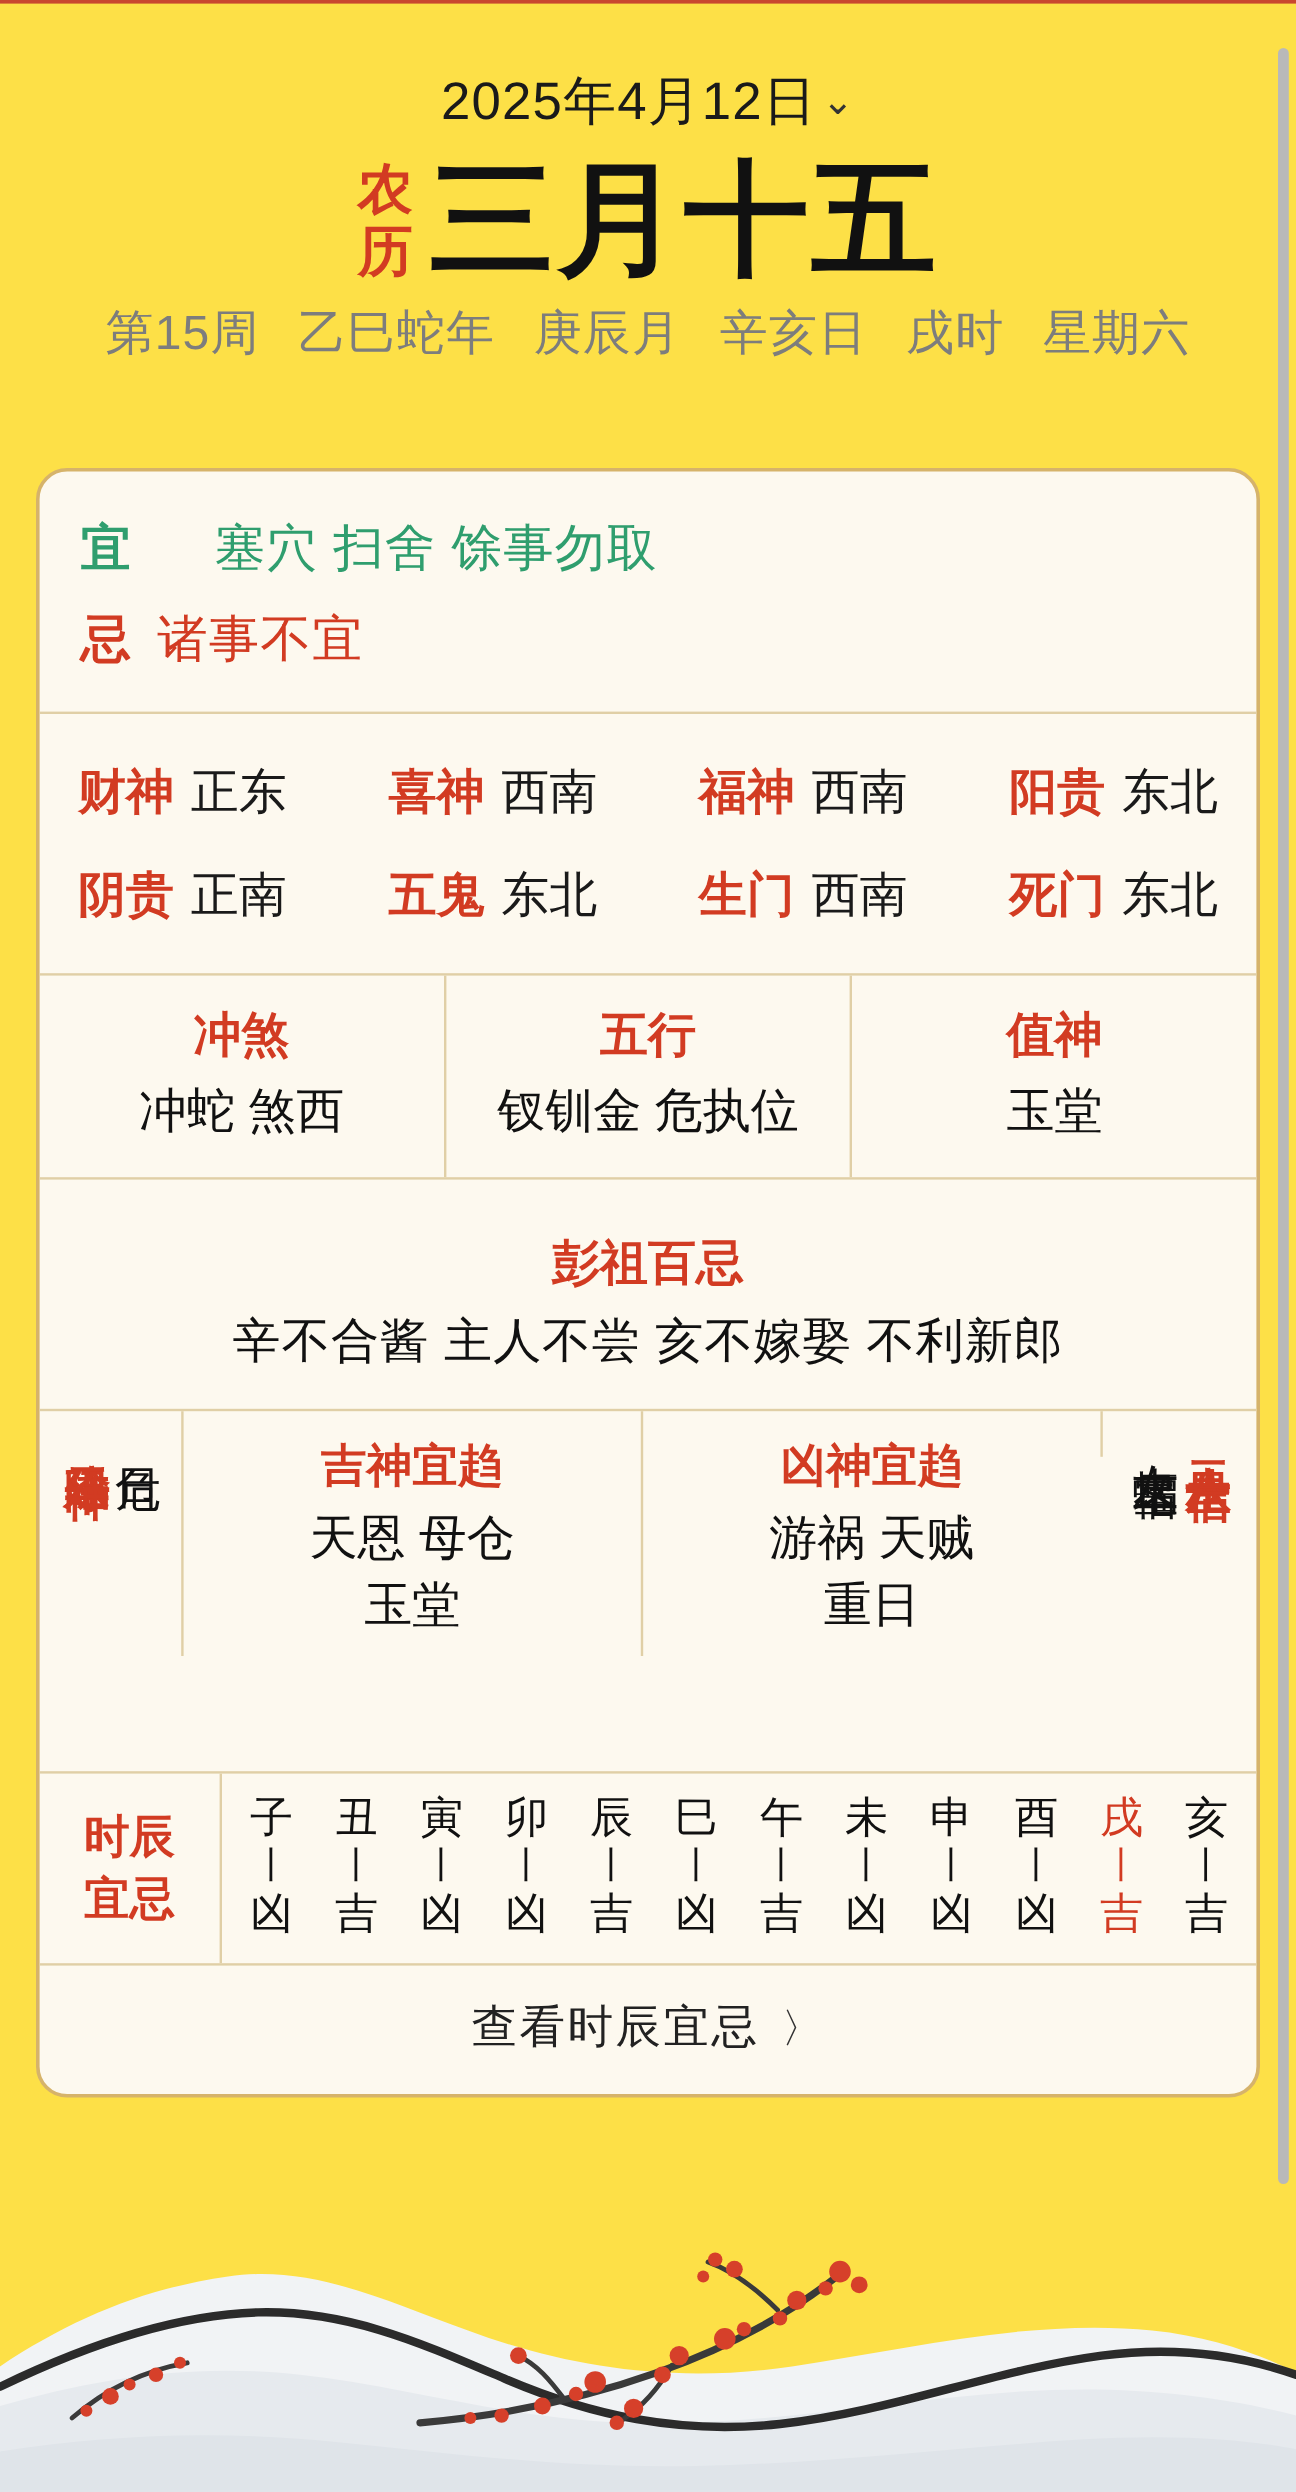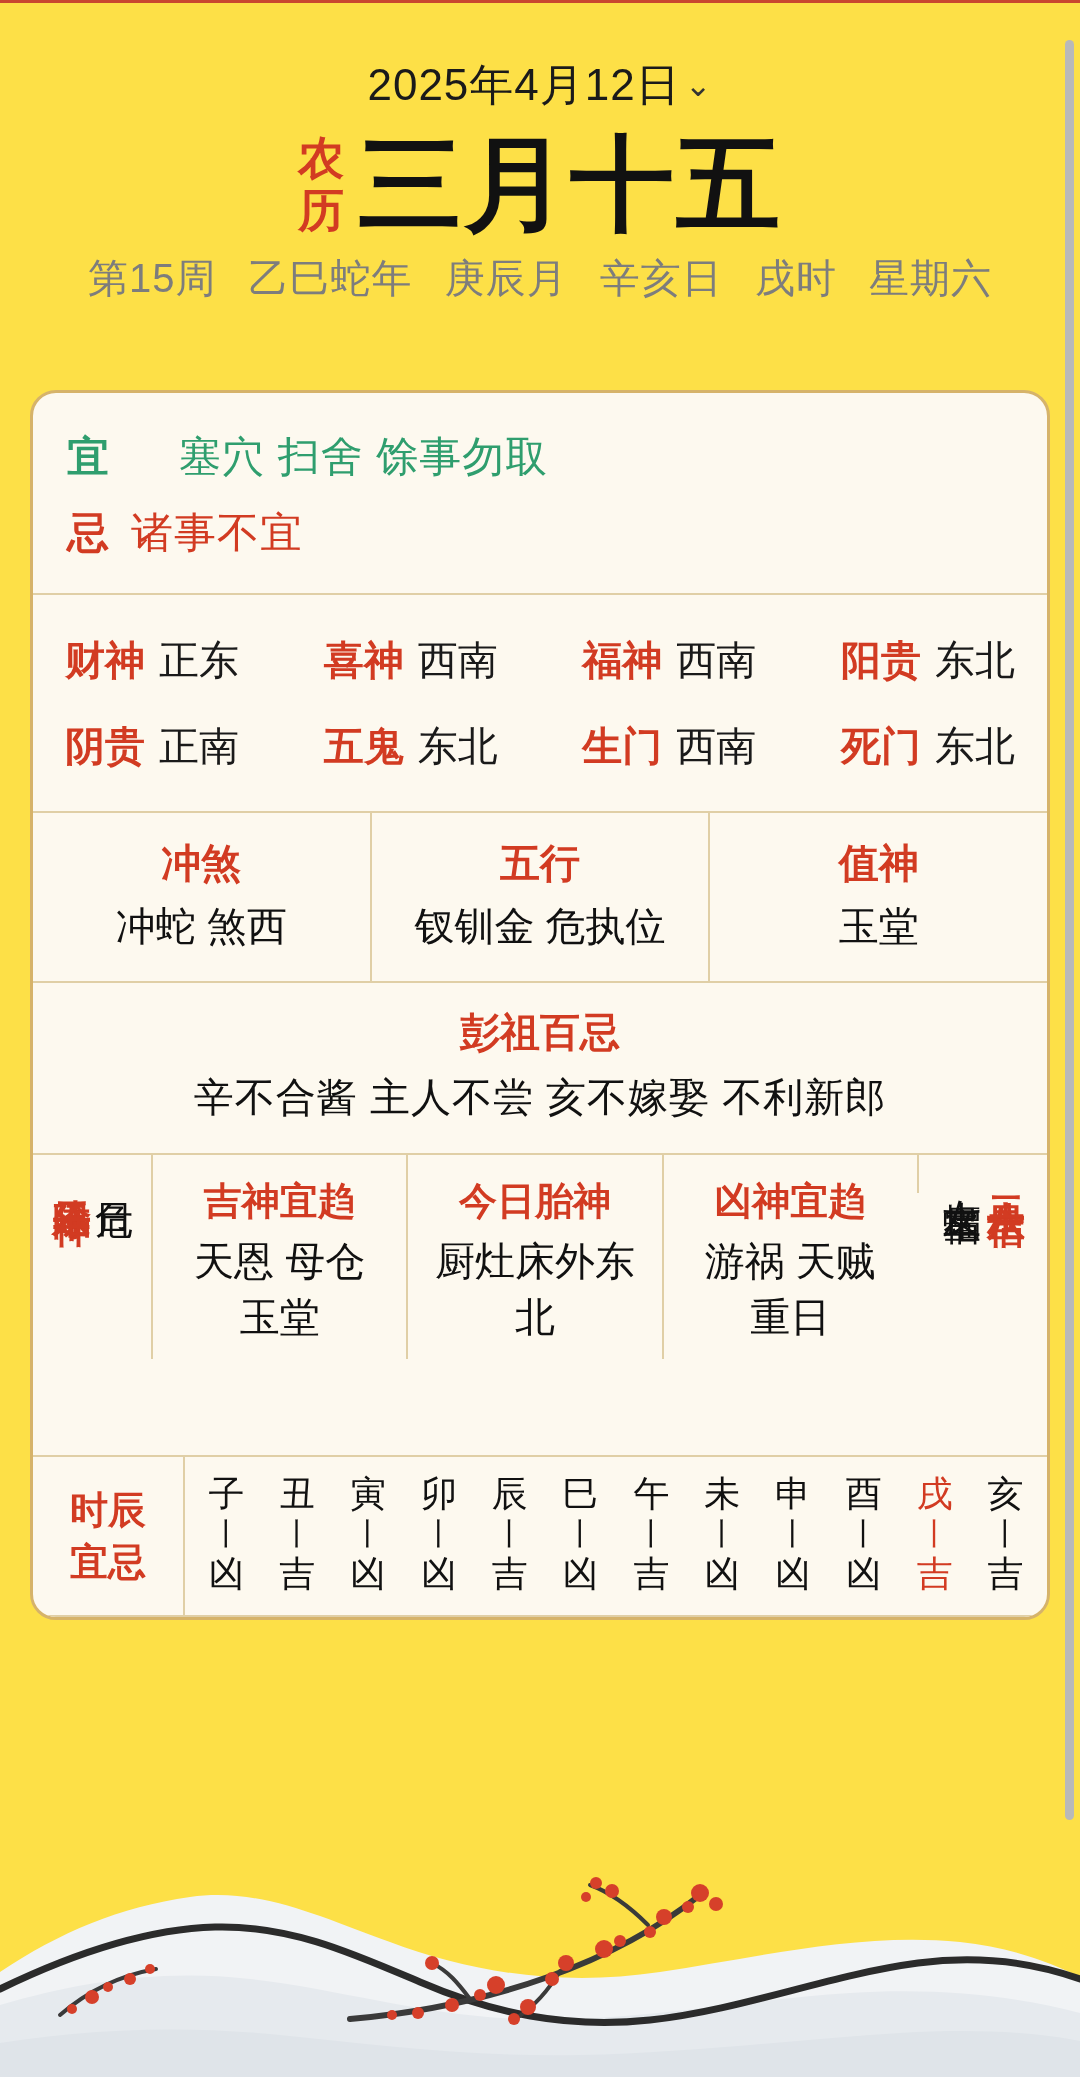"彭祖百忌" .pengzu { margin-top: none -> 21px }
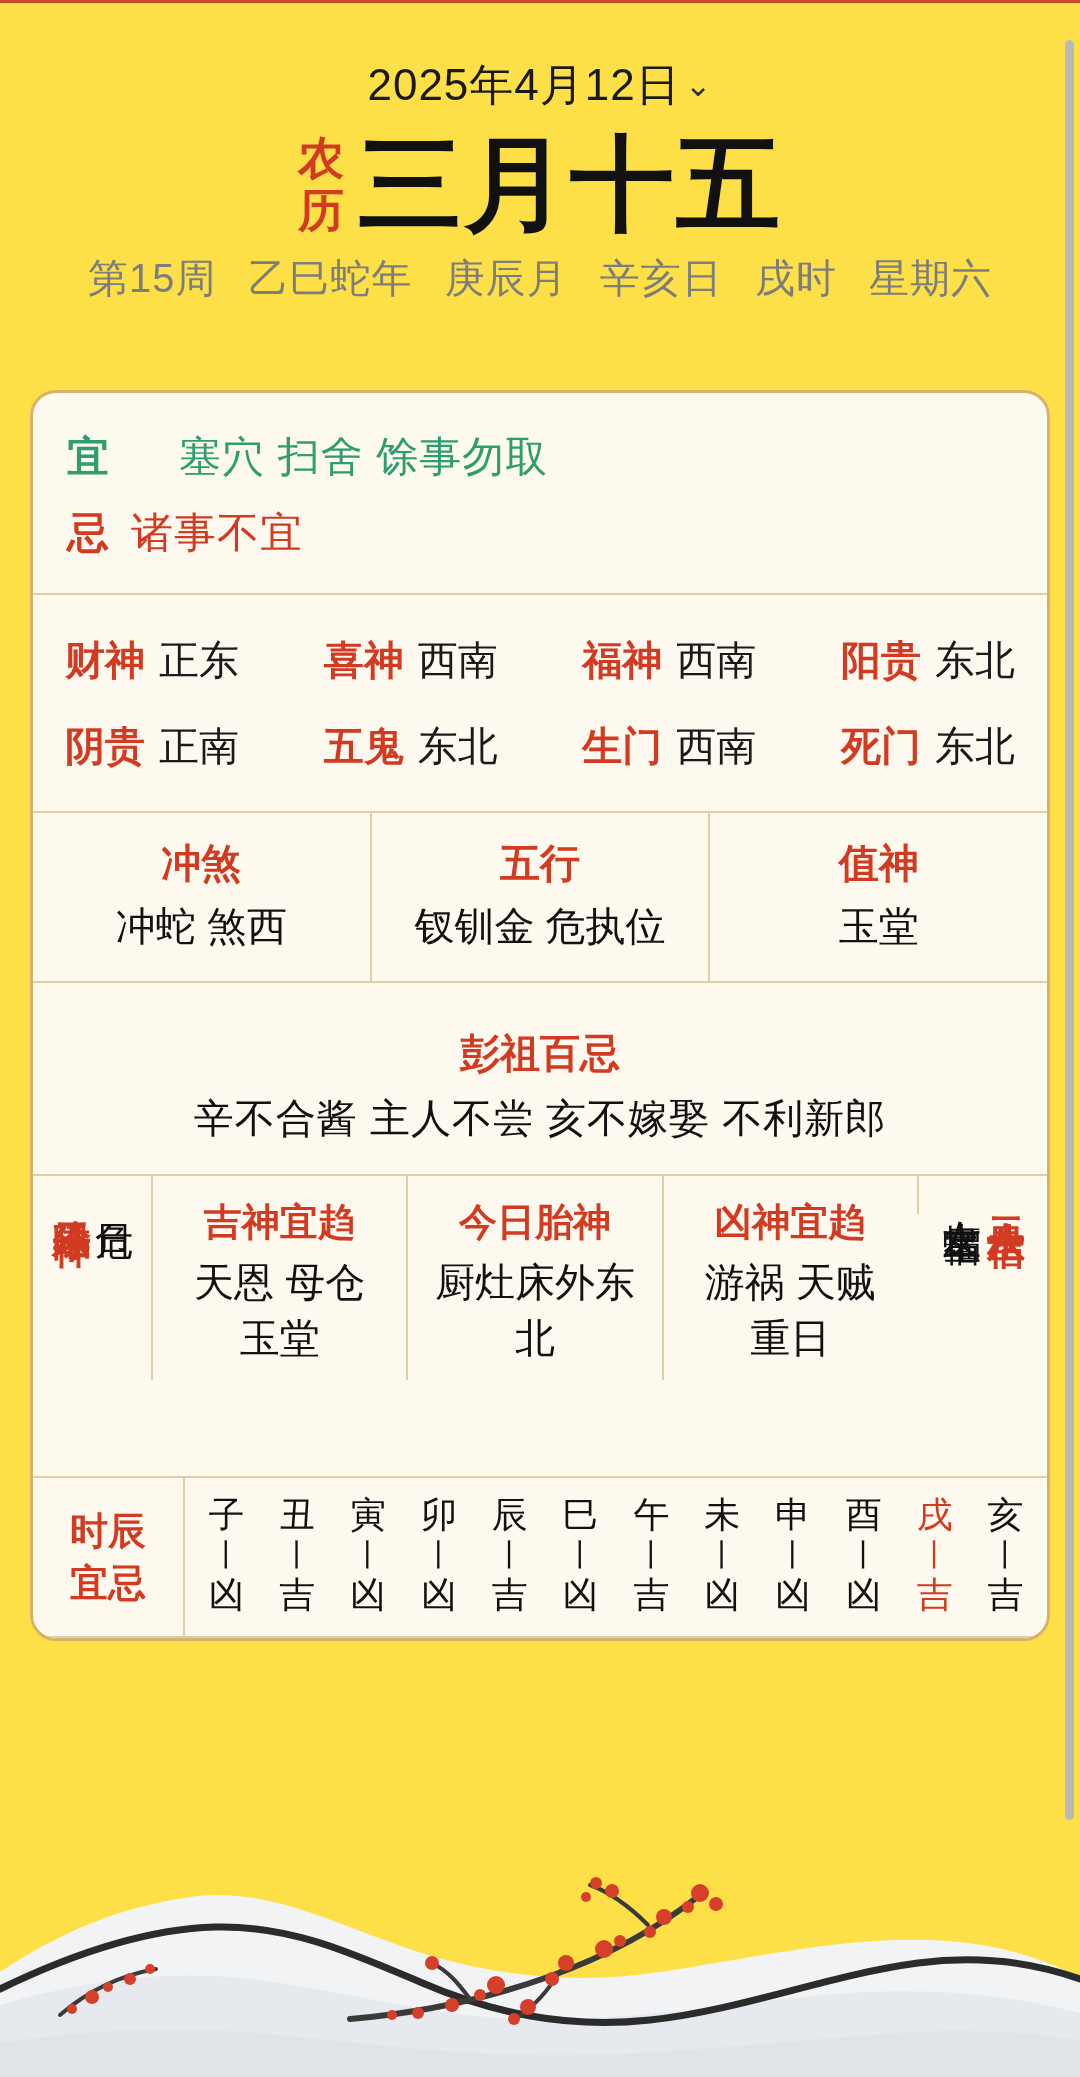"今日胎神" div.cell { html: <div> <div>今日胎神</div> <div>厨灶床外东北</div> </div> -> none }
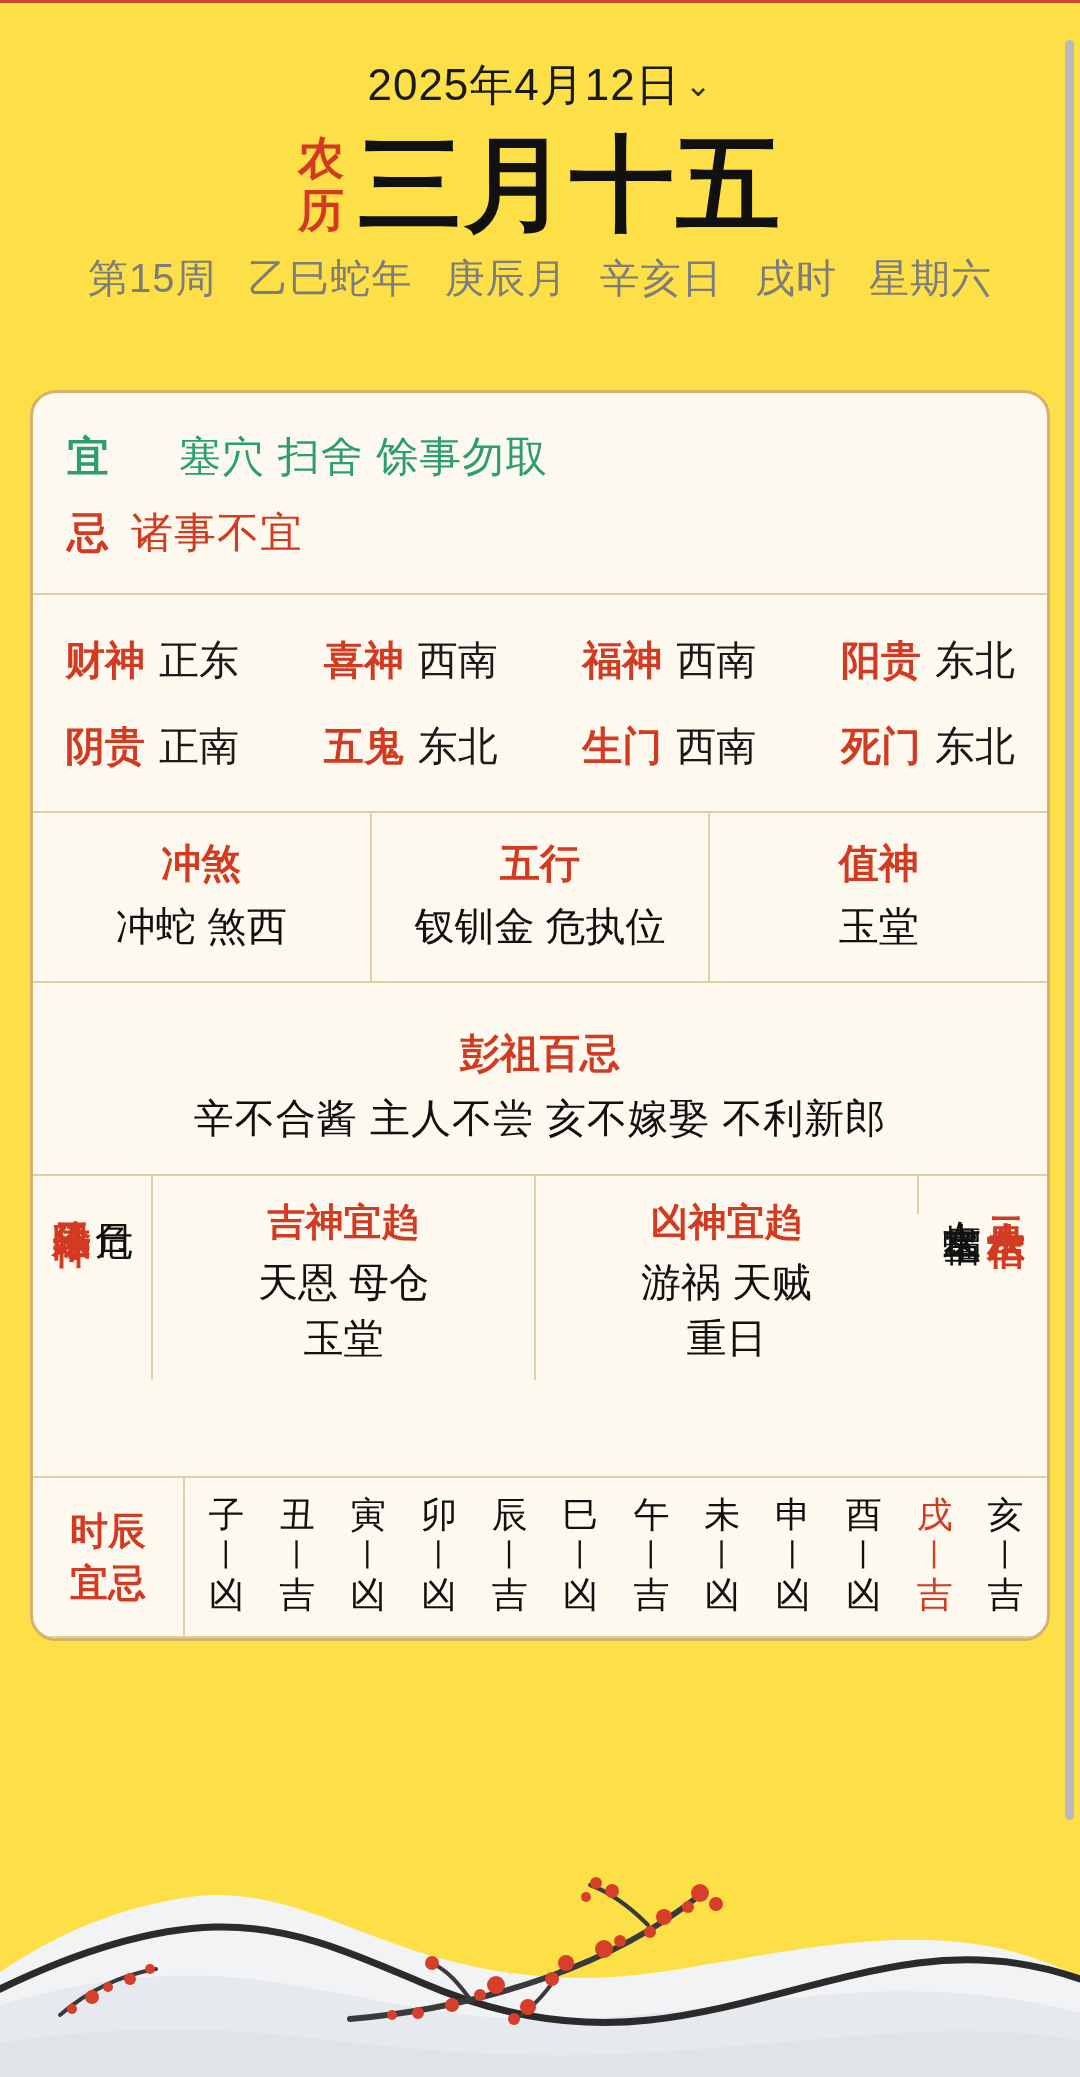"查看时辰宜忌 〉" div.more { html: none -> <div> <span>查看时辰宜忌</span><span>〉</span> </div> }
